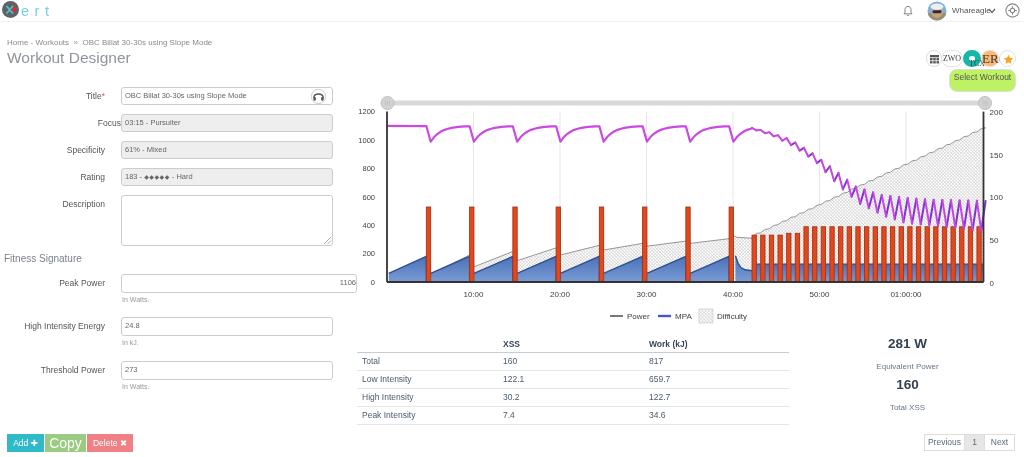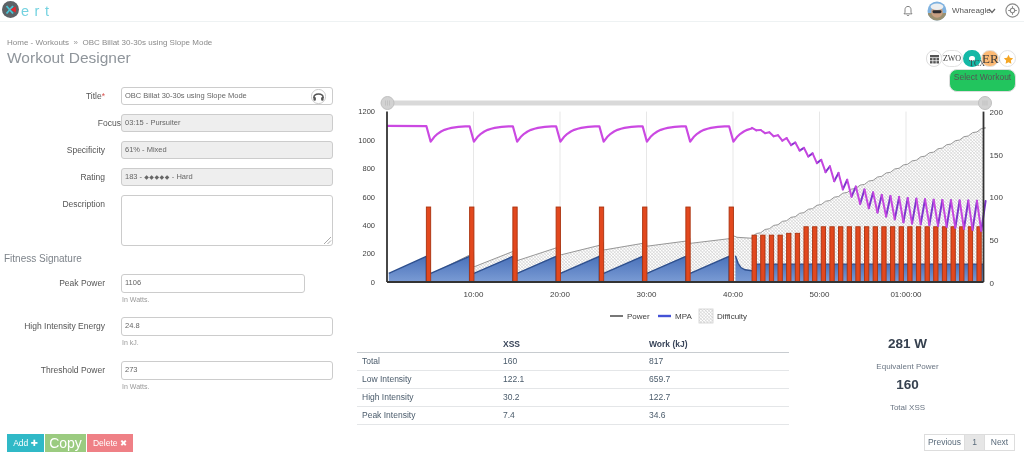"Select Workout" div.abs { background: #22c55e -> #bef264 }
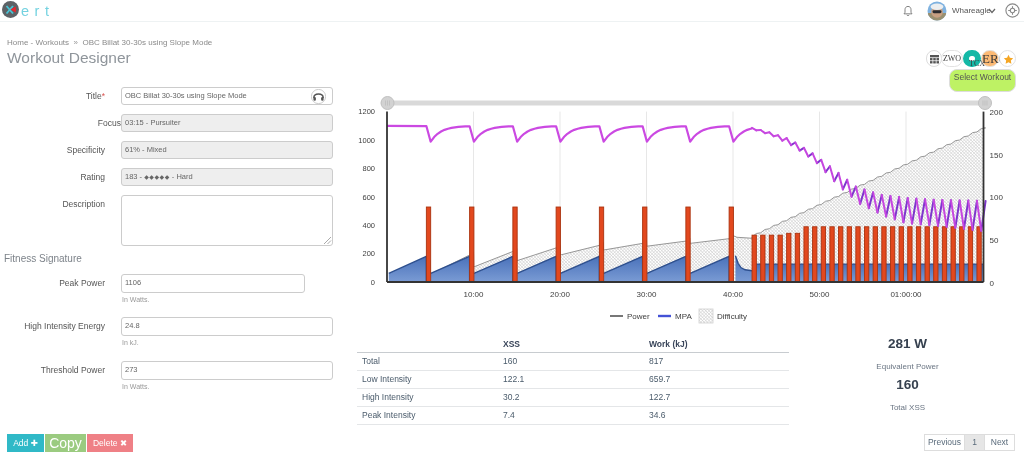"1106" div.inp { text-align: none -> right; width: 184px -> 236px }
